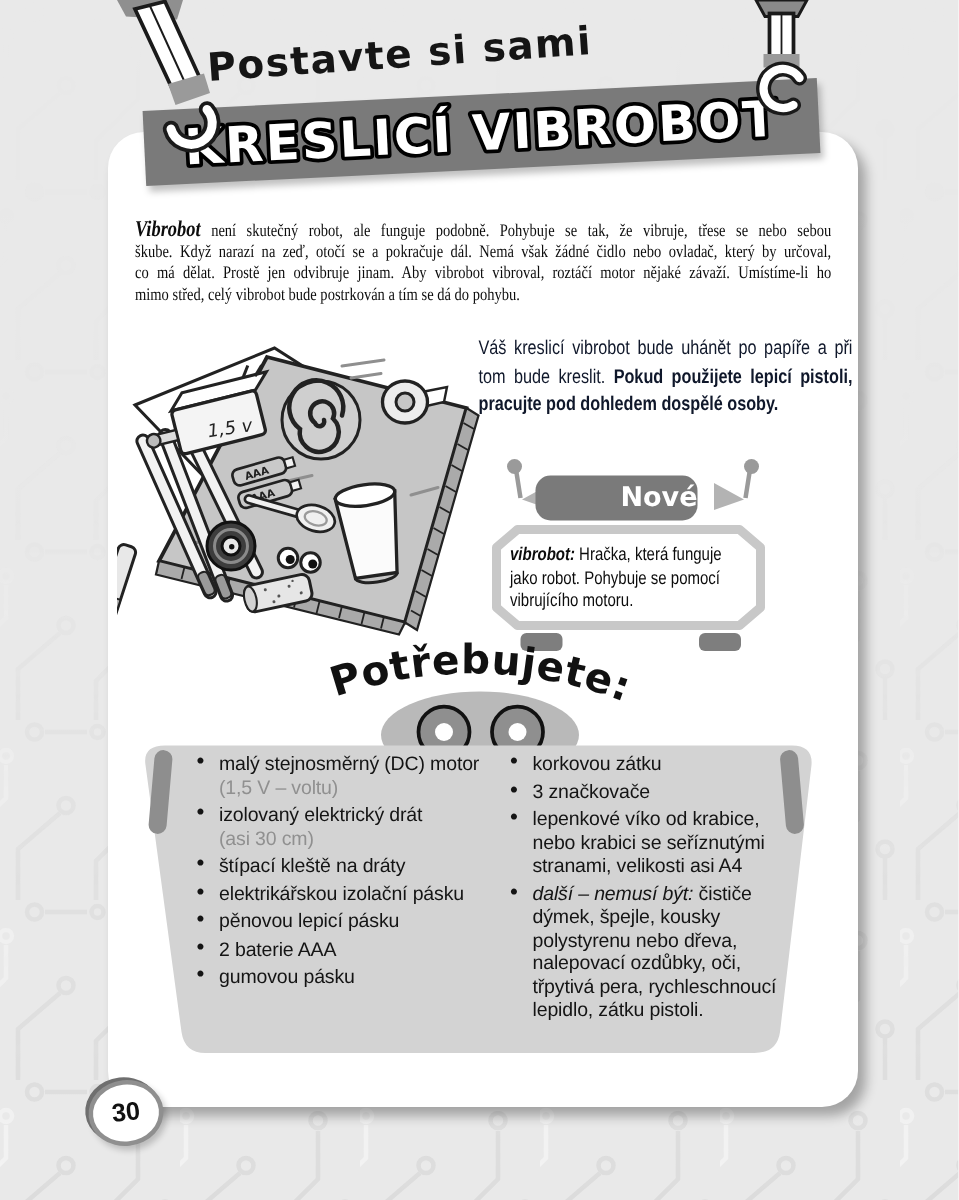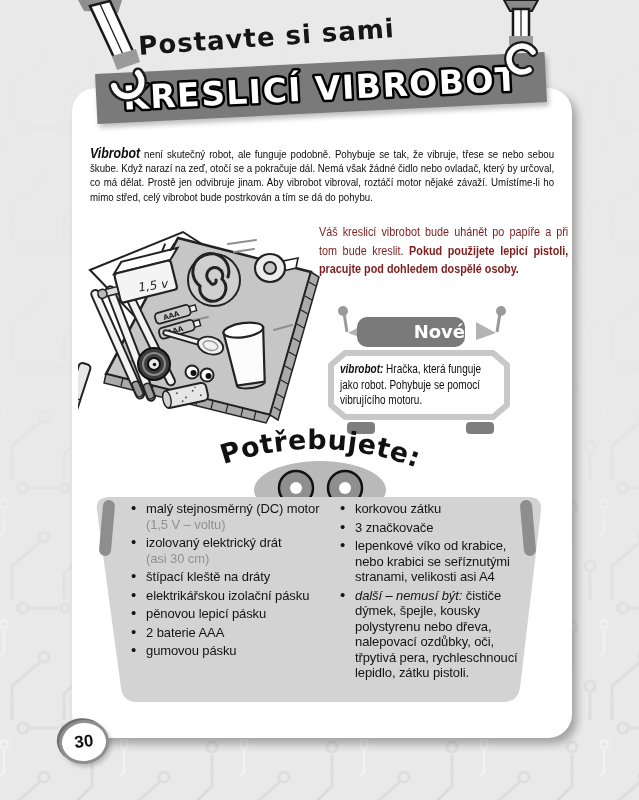"Vibrobot není skutečný robot, ale" .intro { font-family: none -> Liberation Serif, serif }
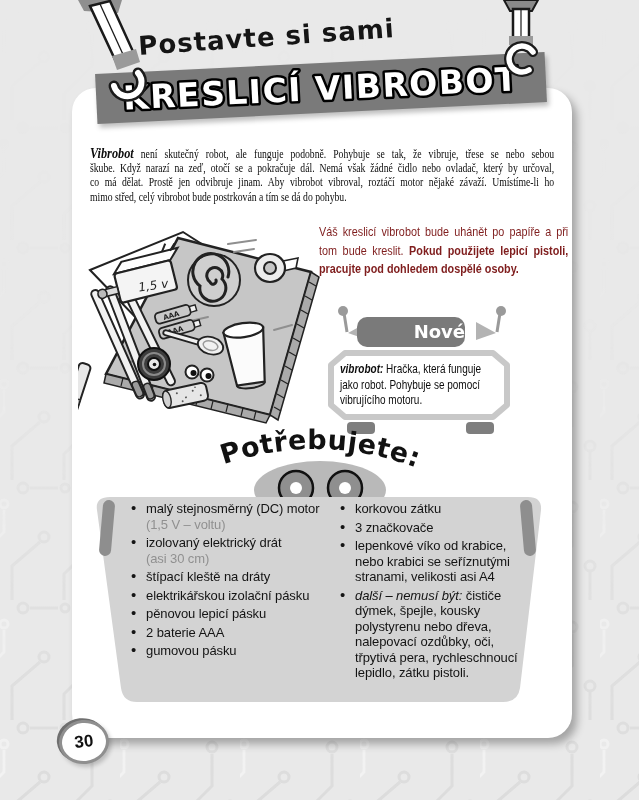"Váš kreslicí vibrobot bude uhánět" .sidenote { color: #7f1d1d -> #0f172a }
